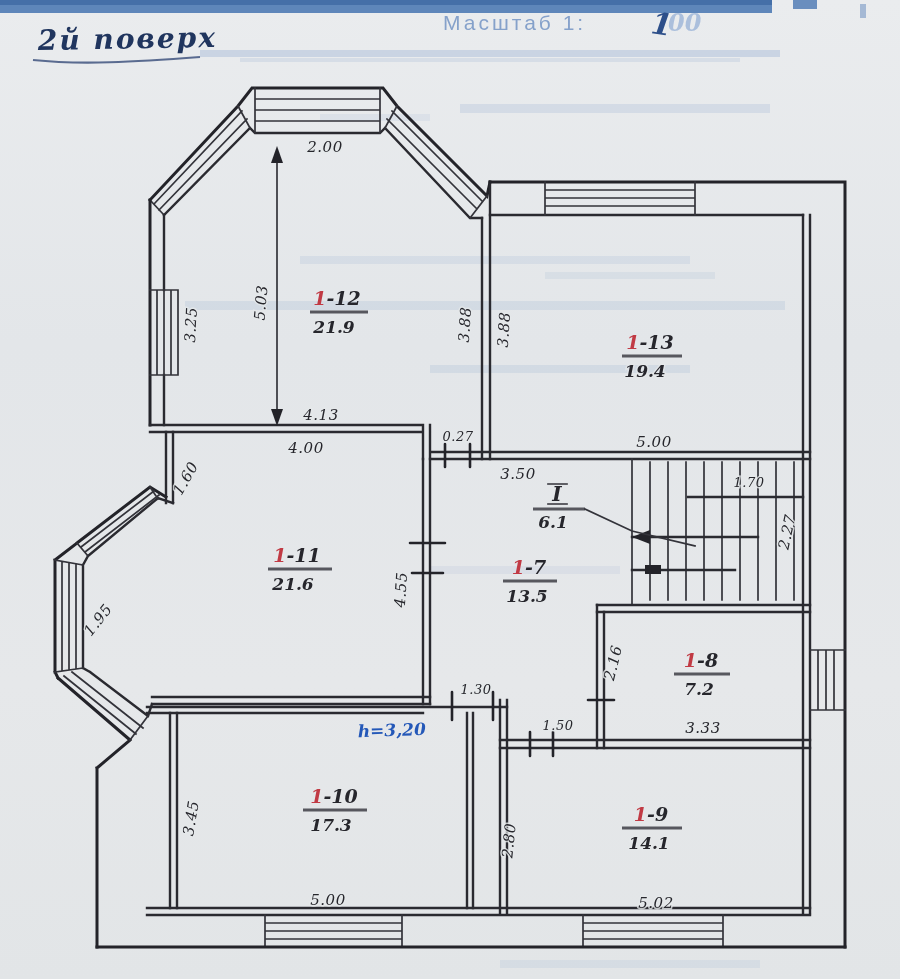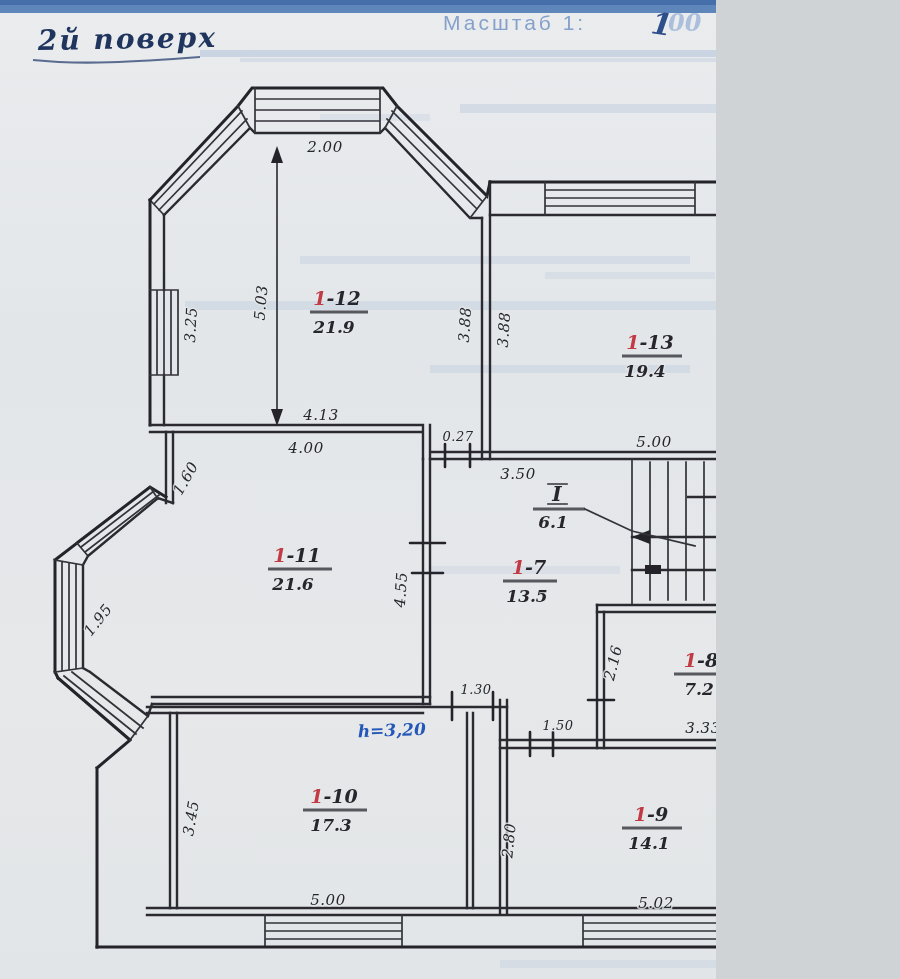"2й поверх" .page { width: 716px -> 900px }
